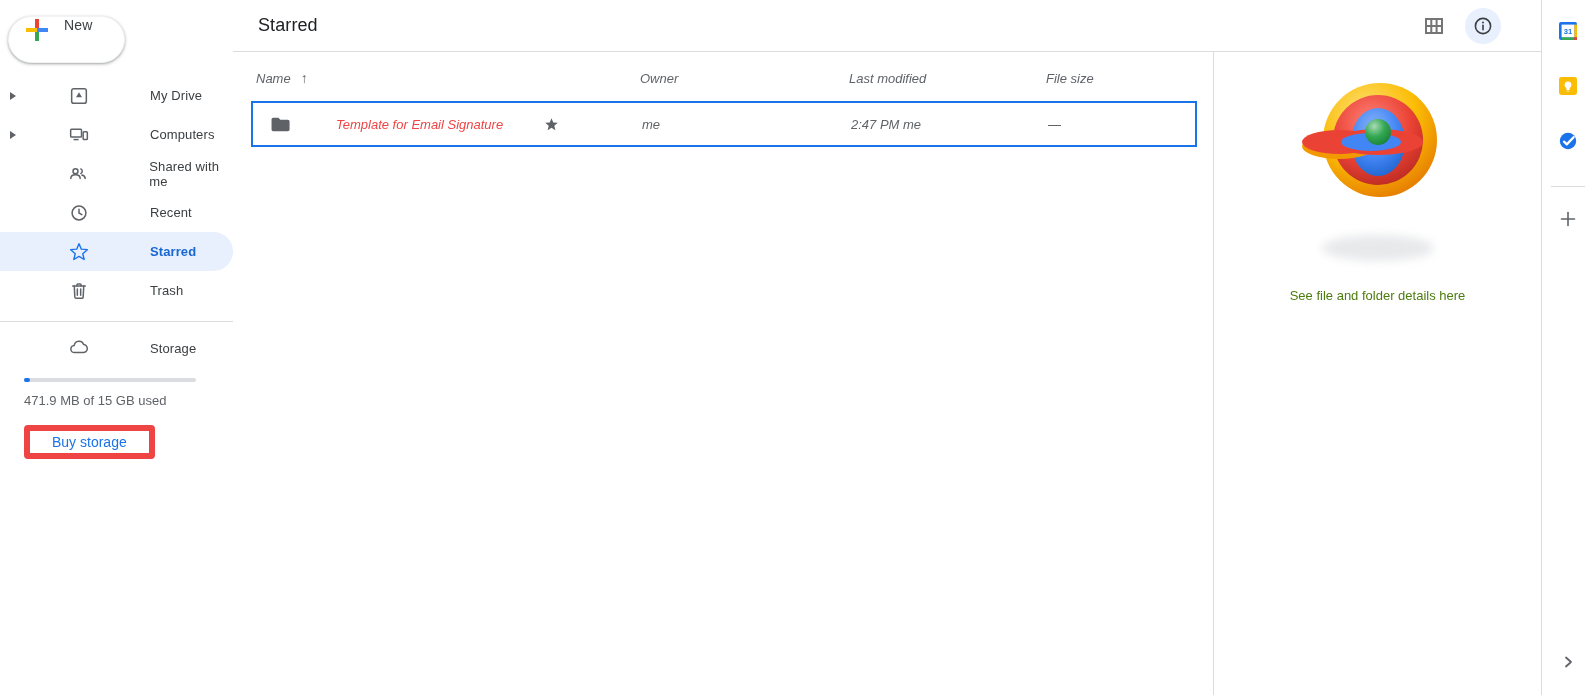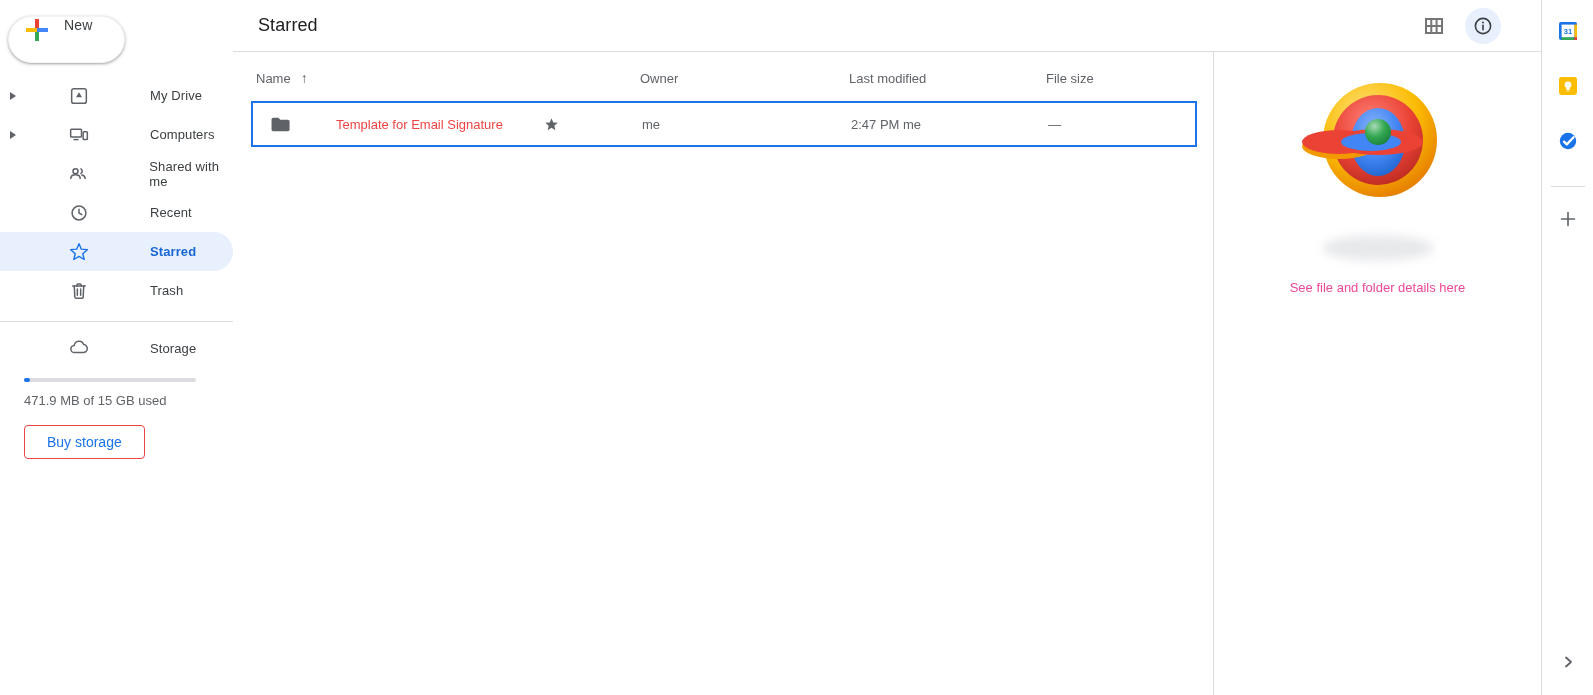"Name" .content { font-style: none -> italic }
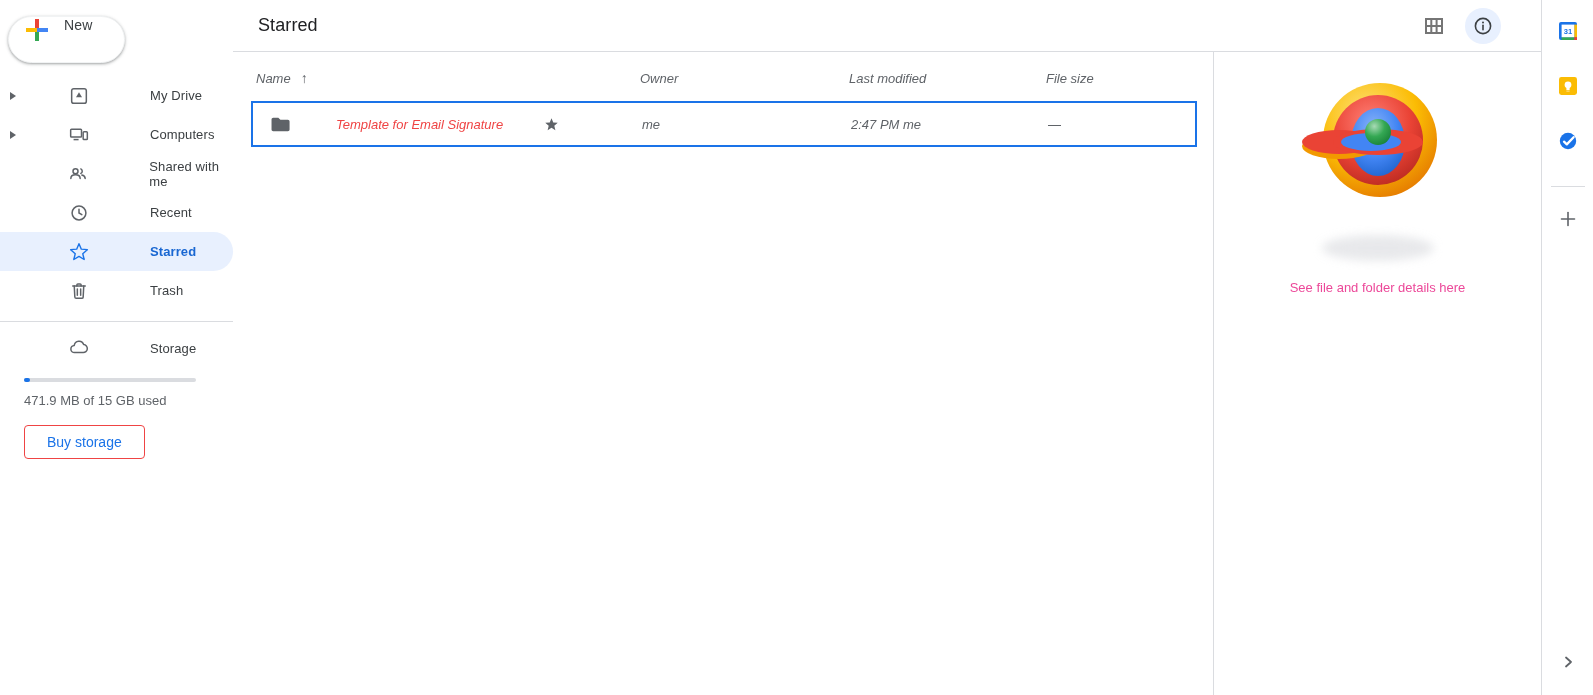"See file and folder details" .details-hint { color: #ec4899 -> #4d7c0f; margin-top: 6px -> 14px }
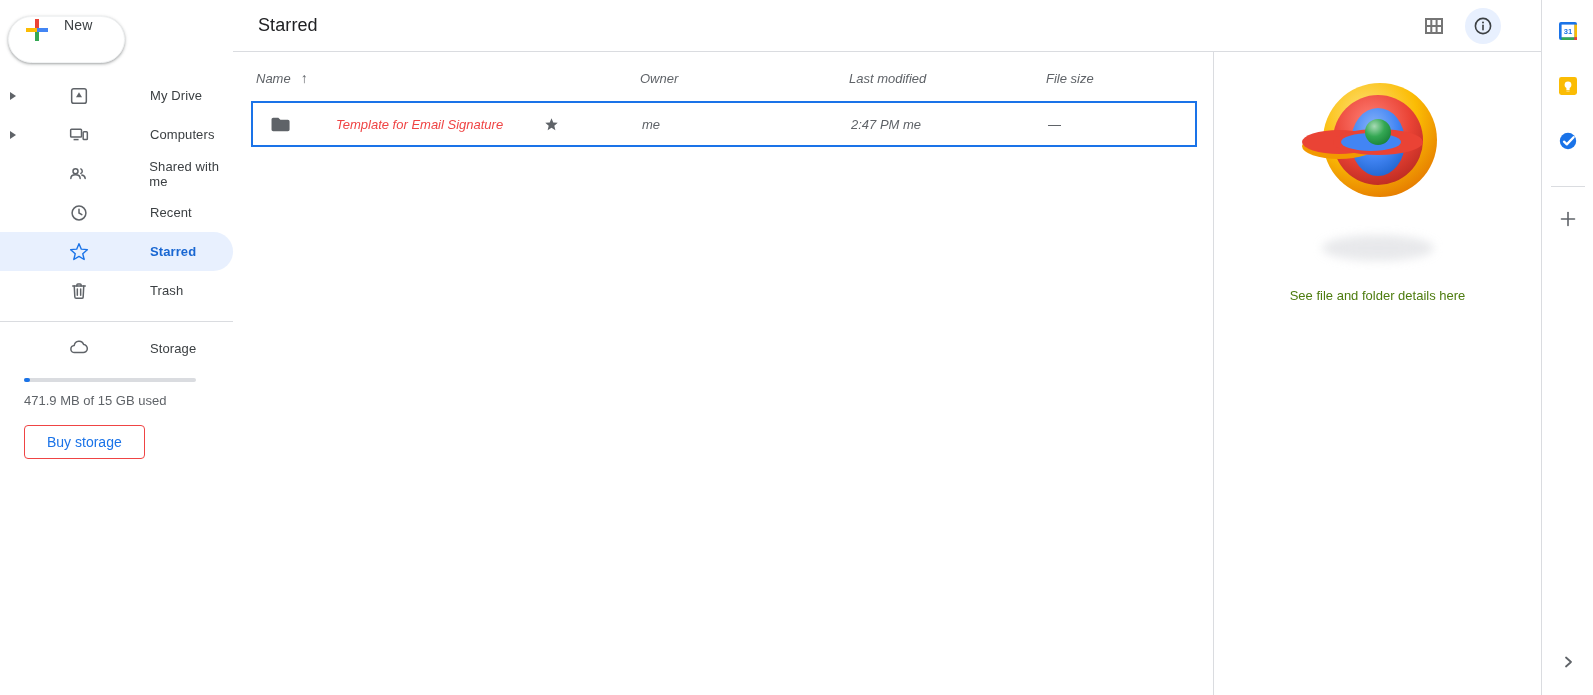"Buy storage" .buy-btn { border: 1px solid #ef4444 -> 6px solid #ef4444 }
